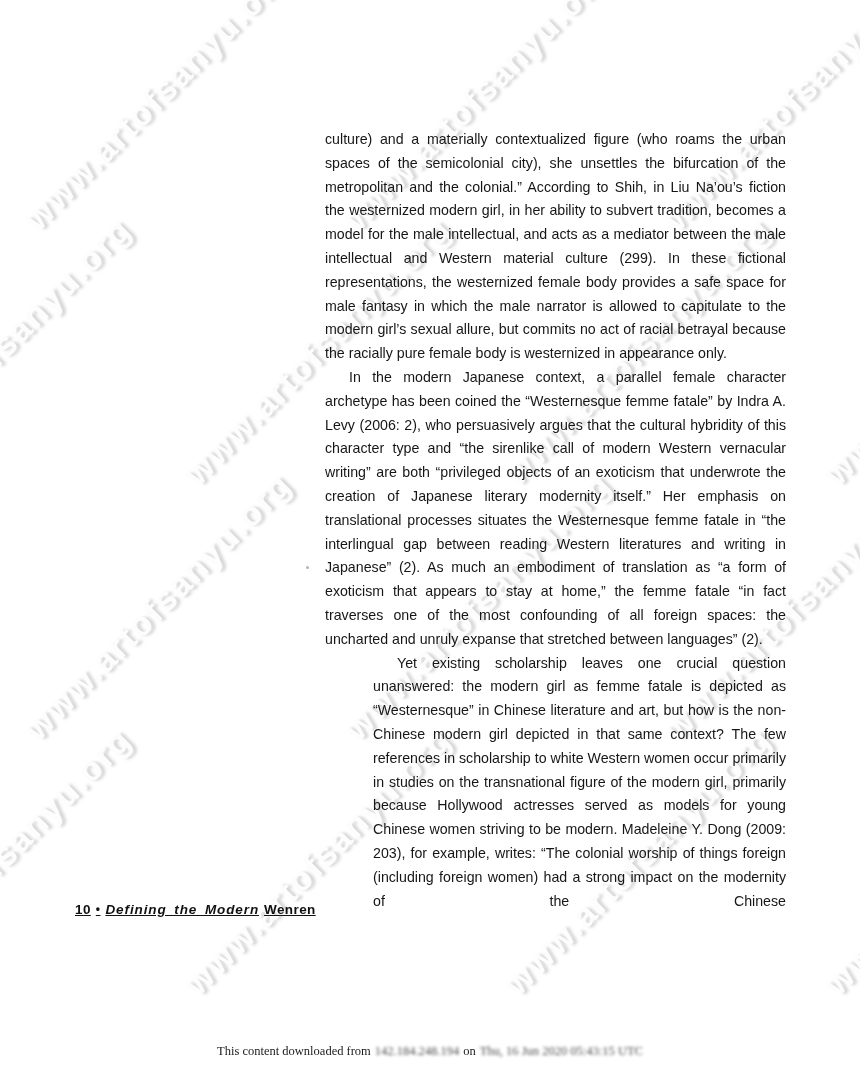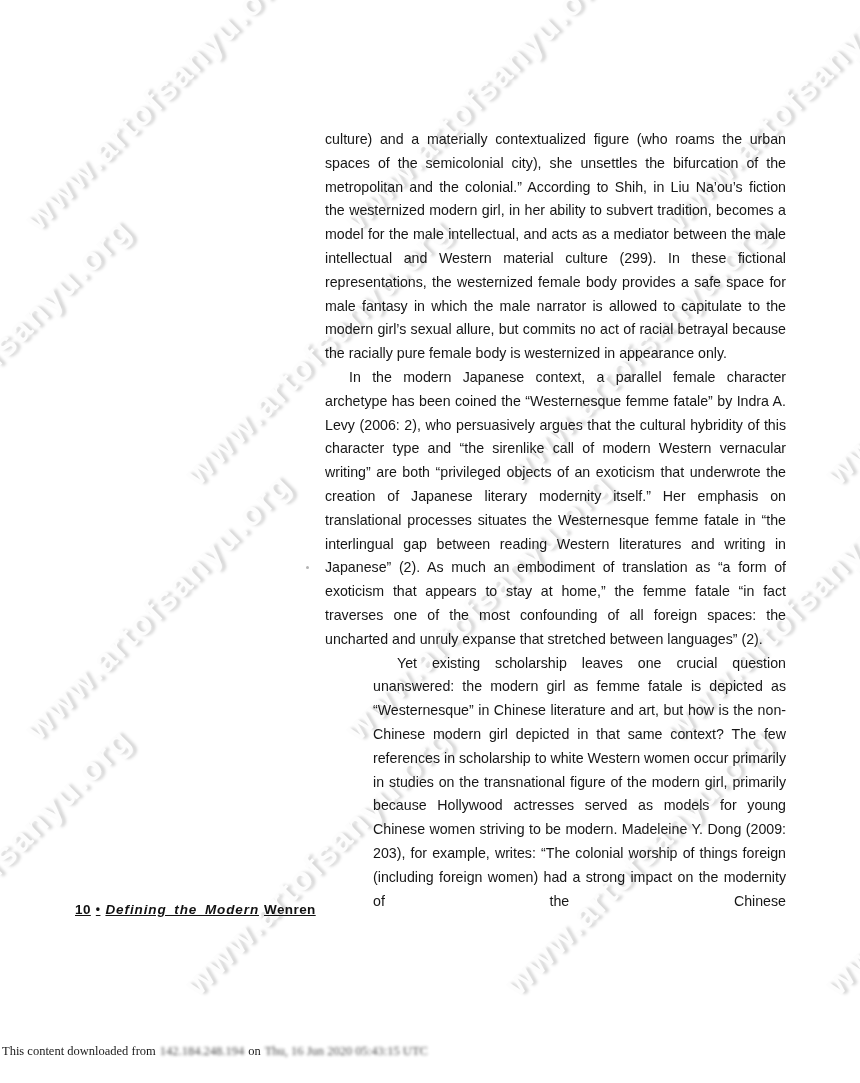"This content downloaded from on" .jstor { text-align: none -> center }
